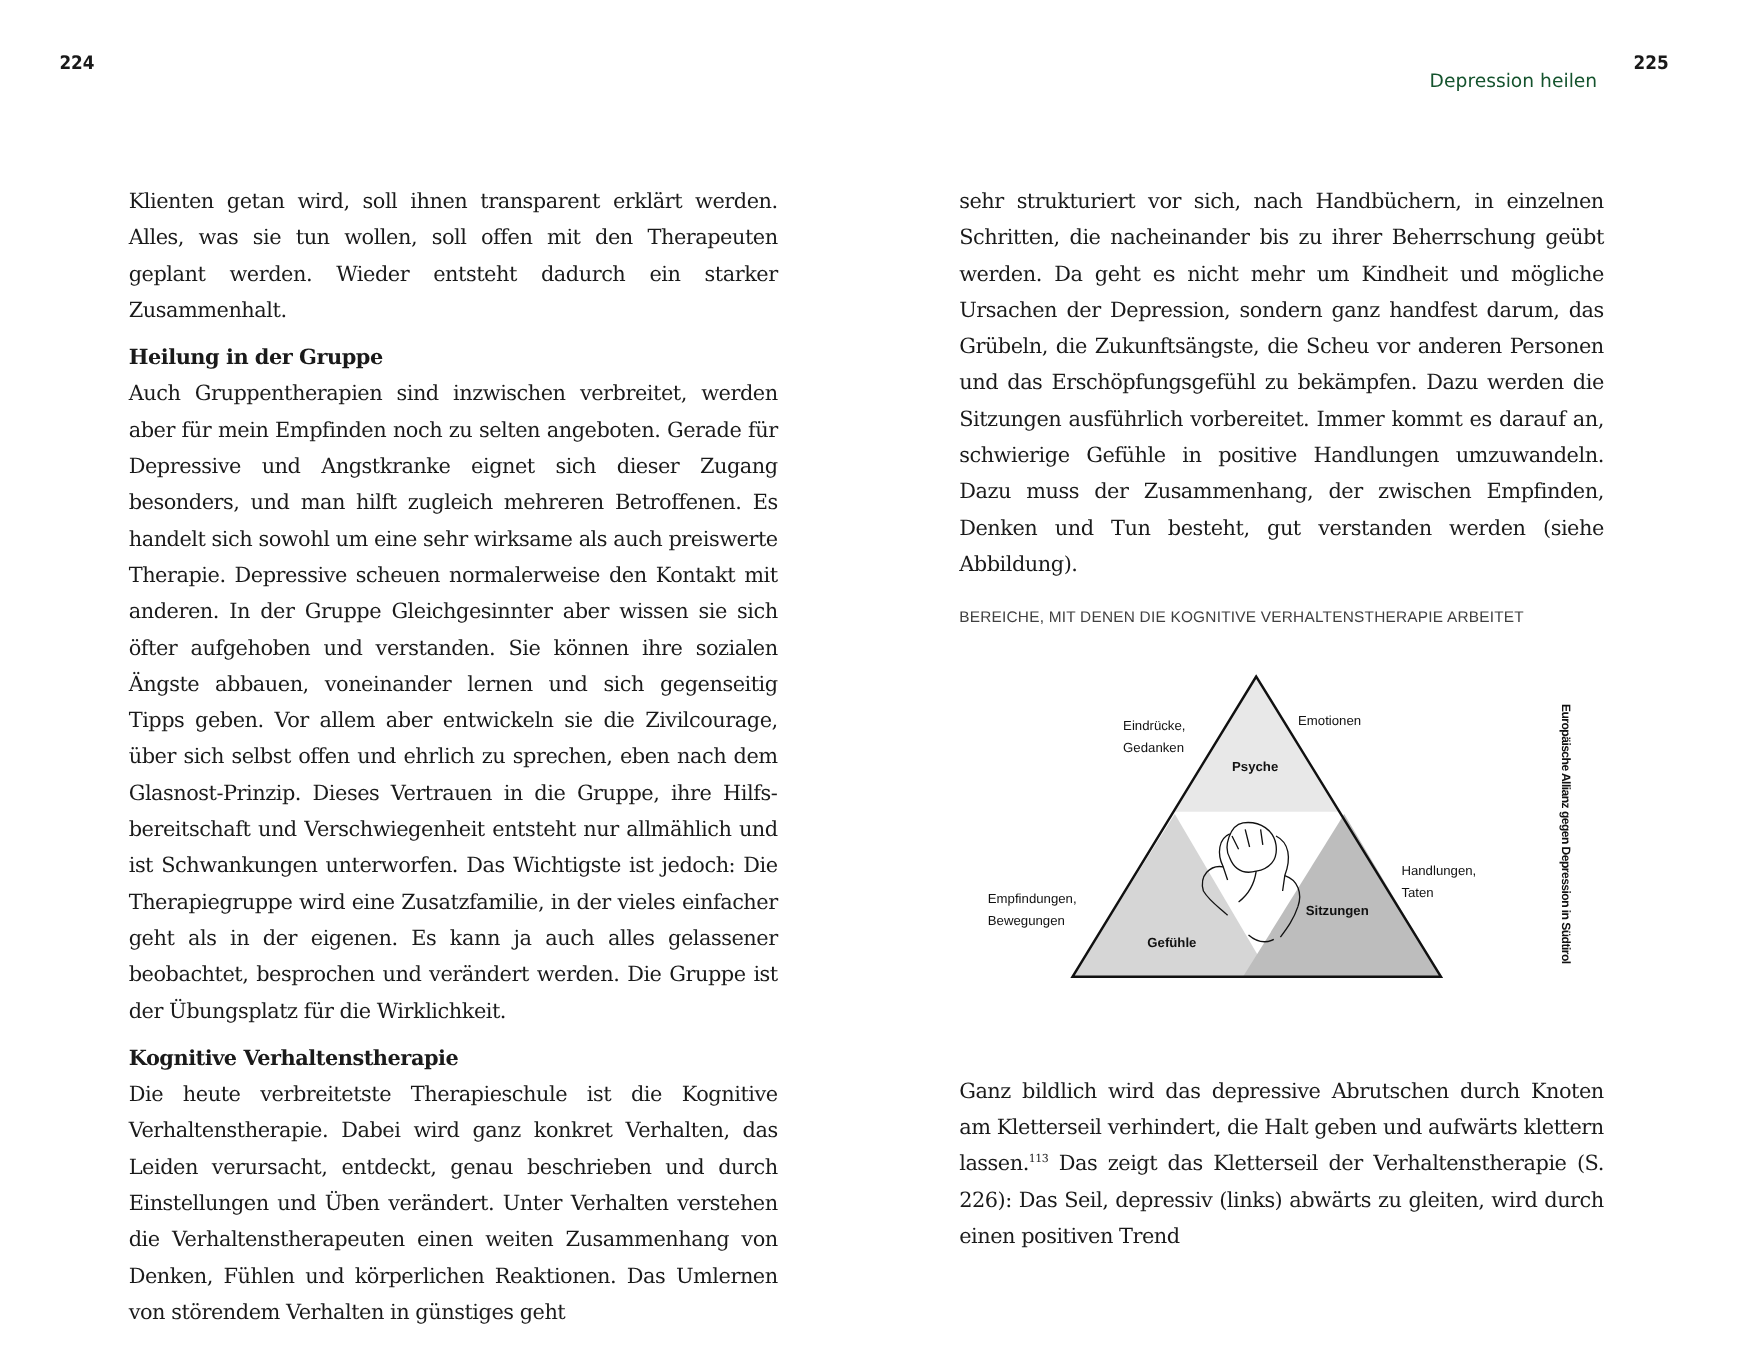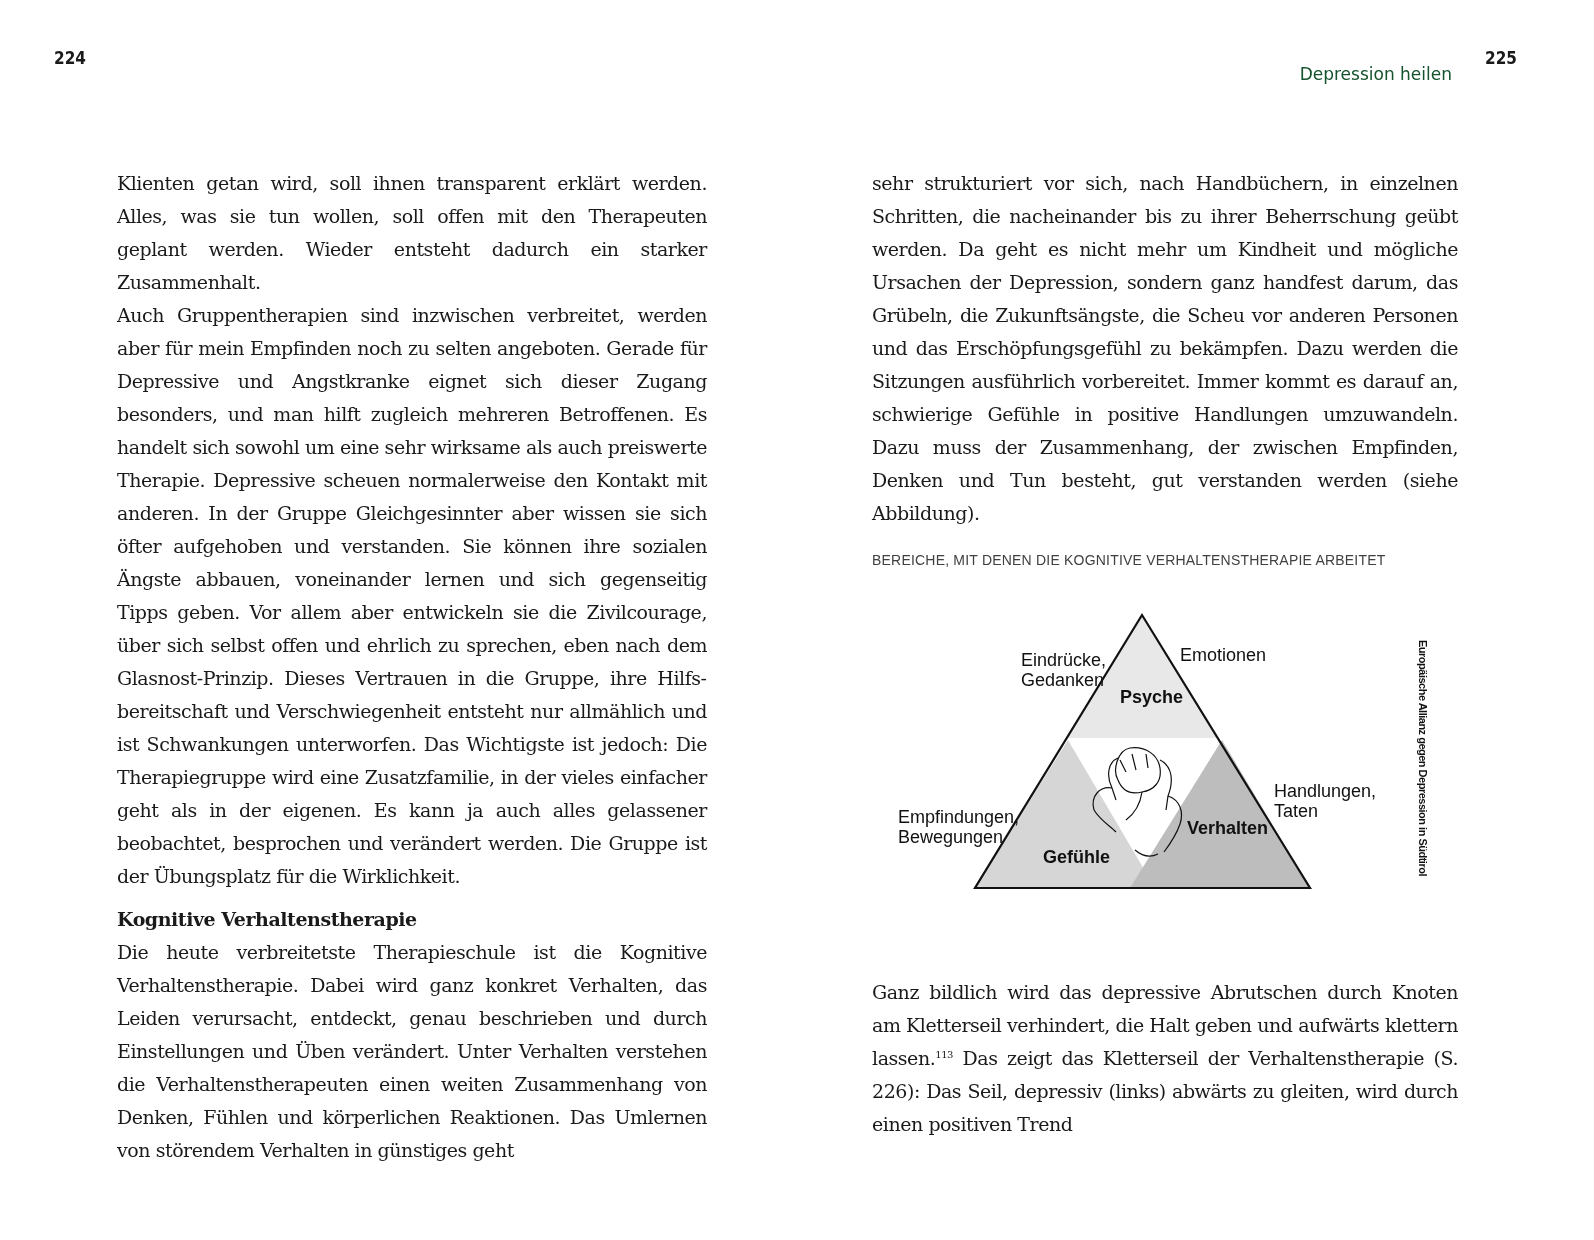"Heilung in der Gruppe" h3 { html: none -> <h3>Heilung in der Gruppe</h3> }
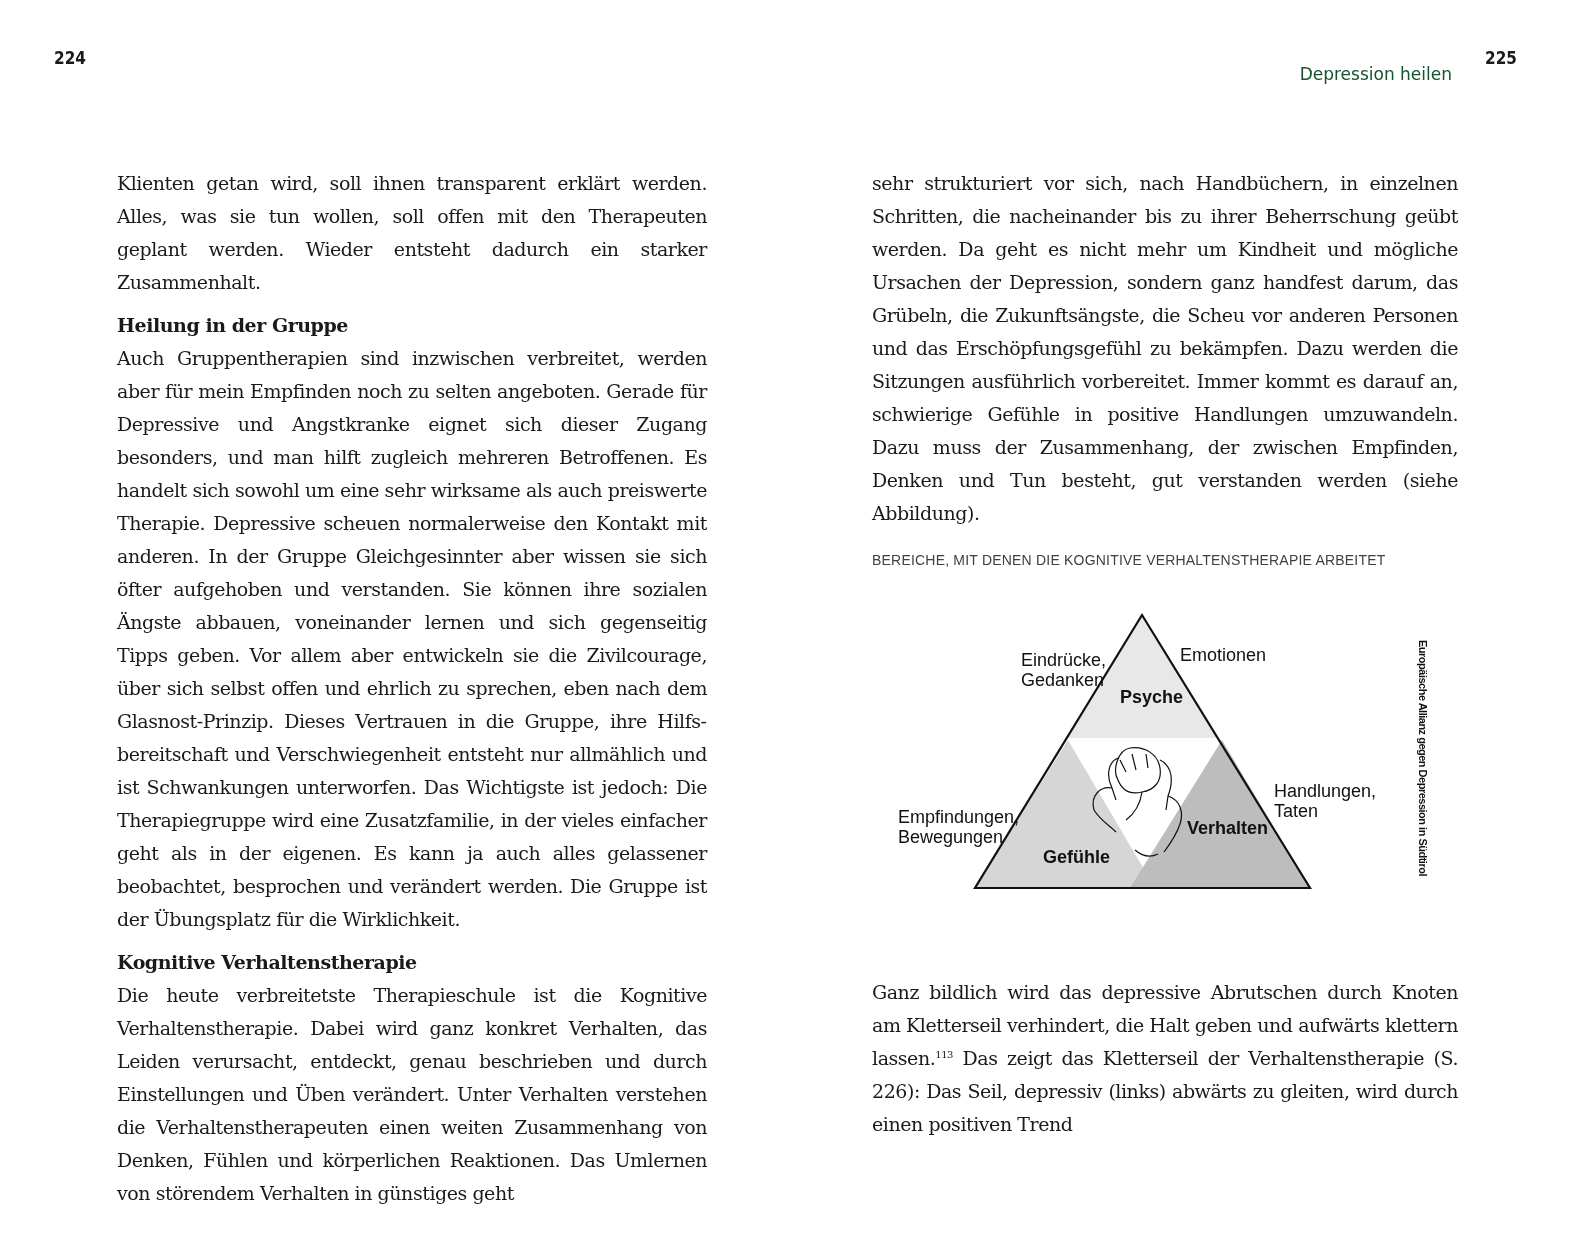"Eindrücke," .flabel { font-size: 18px -> 12px }
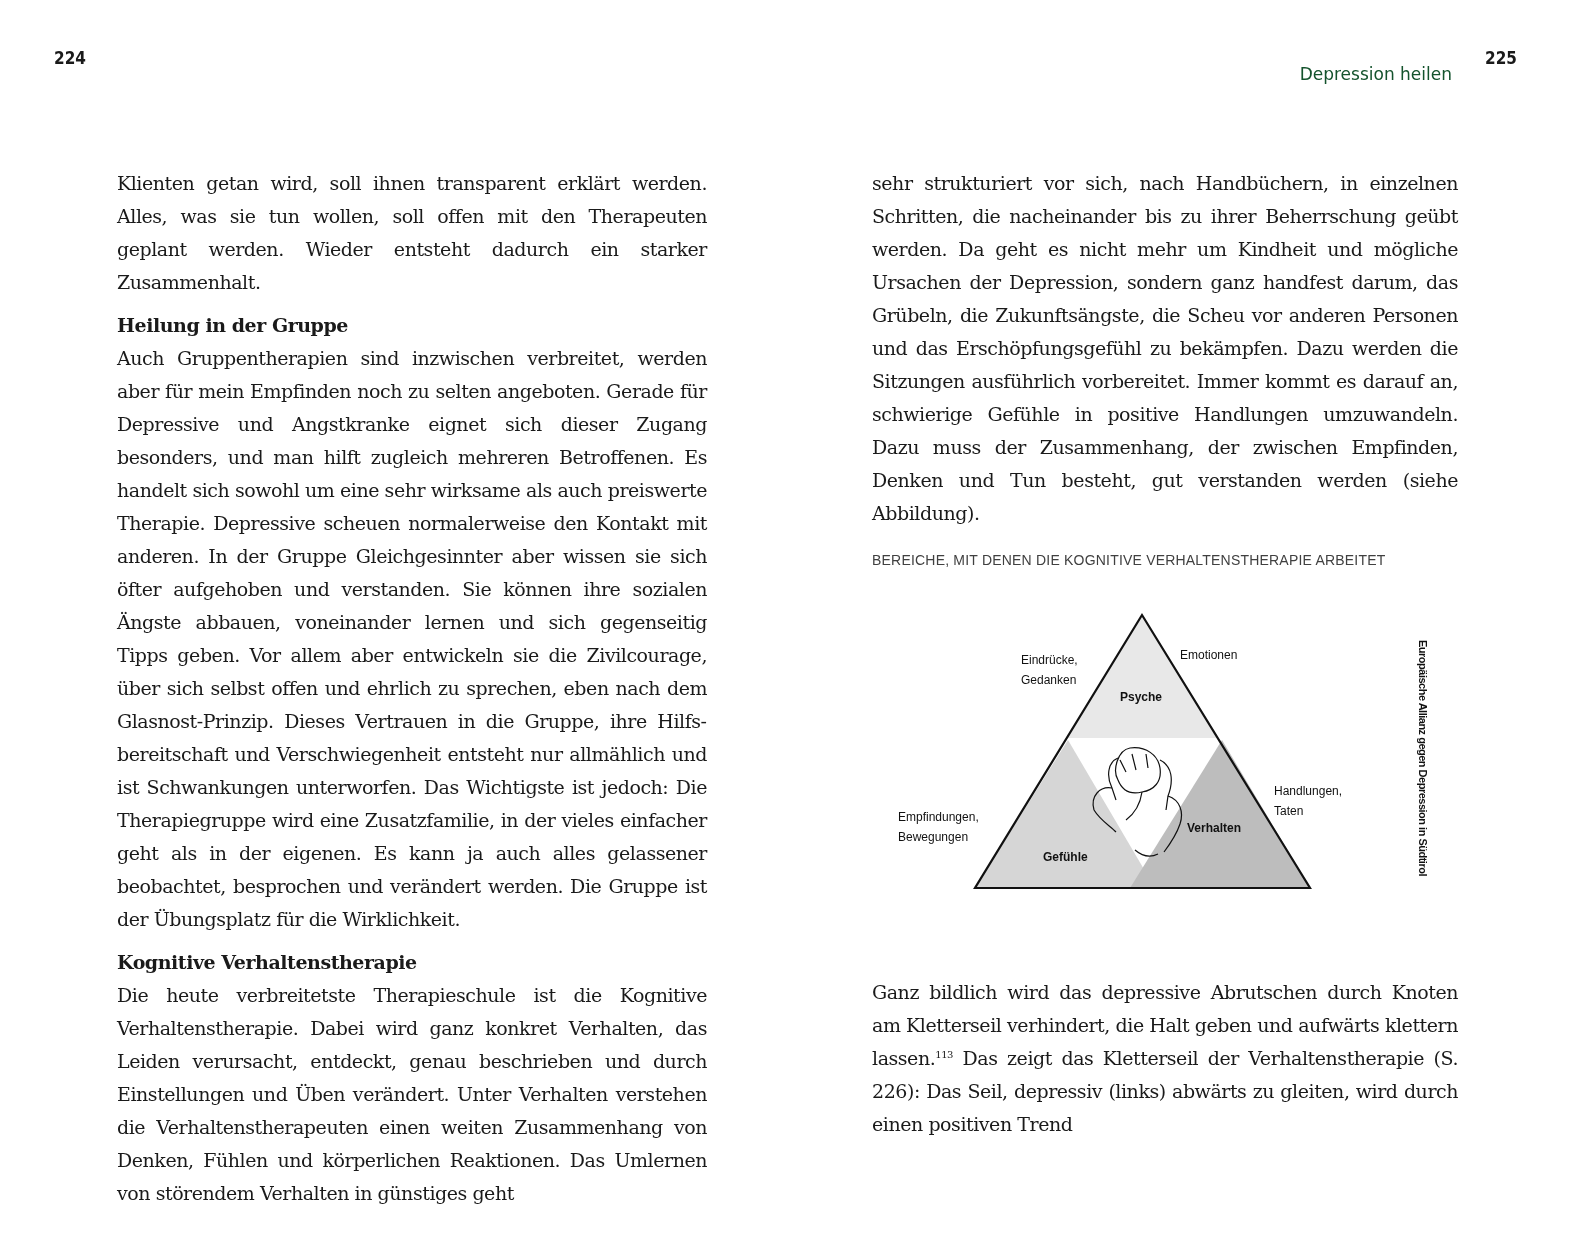"Verhalten" div.flabel { text: Verhalten -> Sitzungen }
